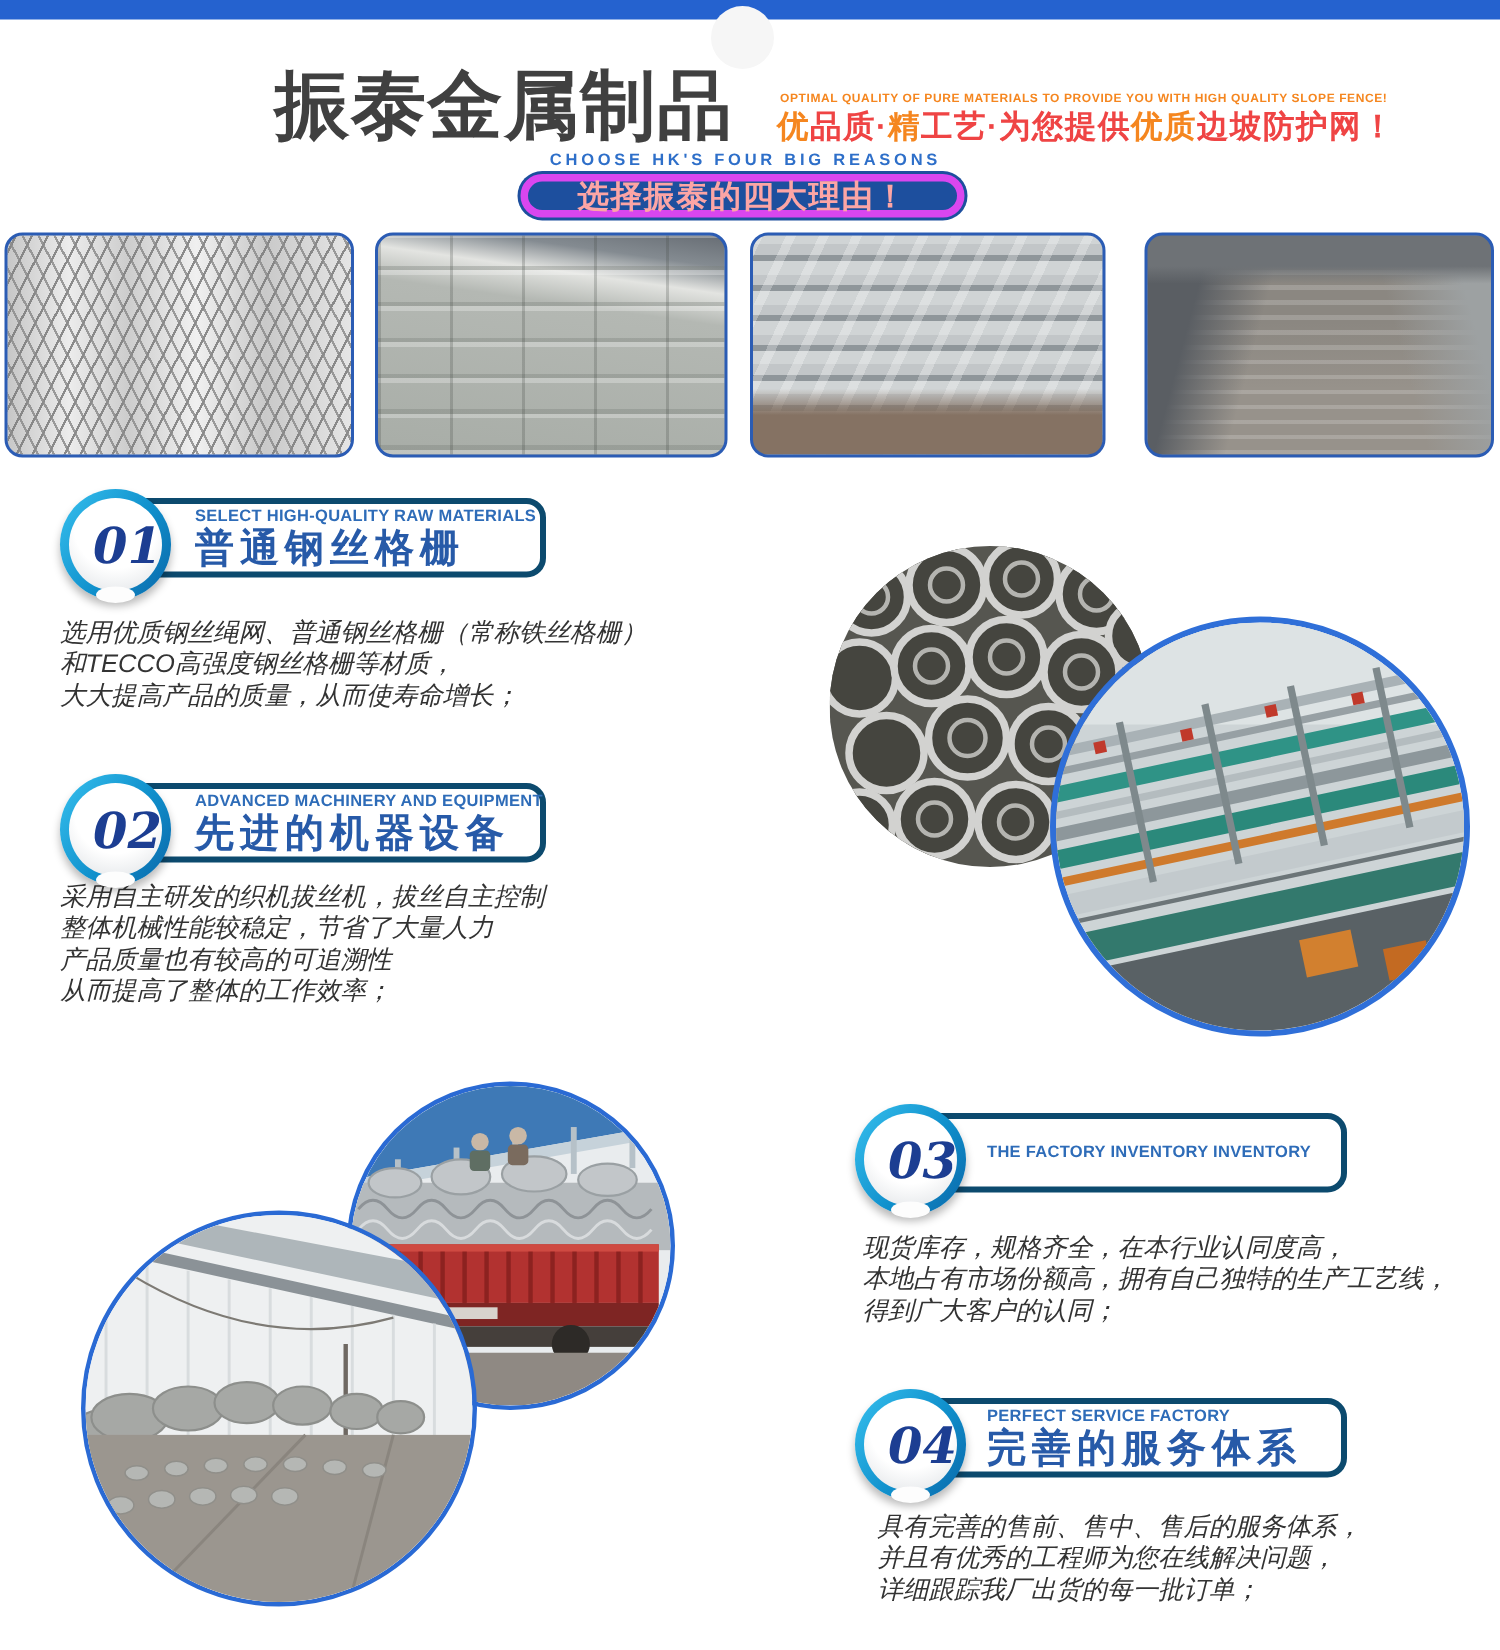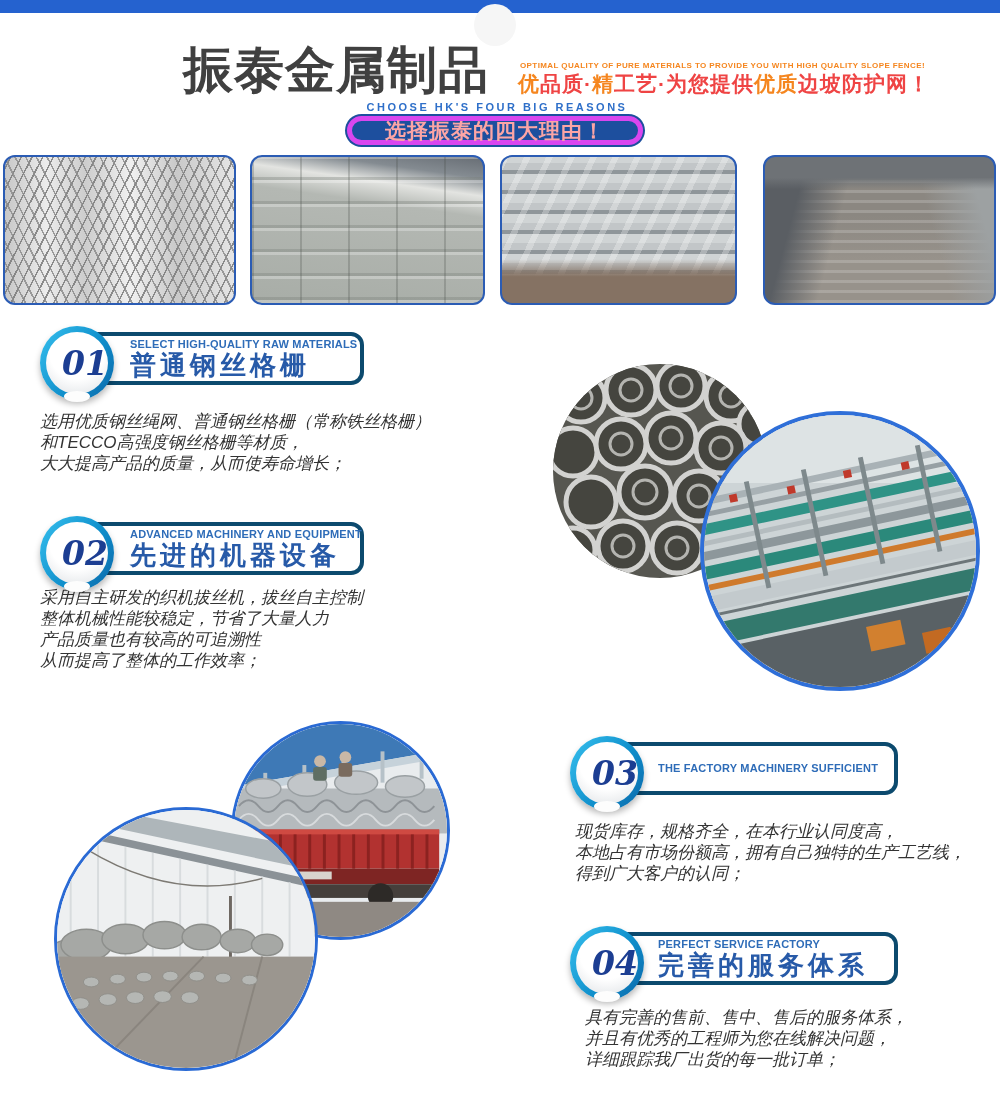"THE FACTORY MACHINERY SUFFICIENT" div.pill-en { text: MACHINERY SUFFICIENT -> INVENTORY INVENTORY }
